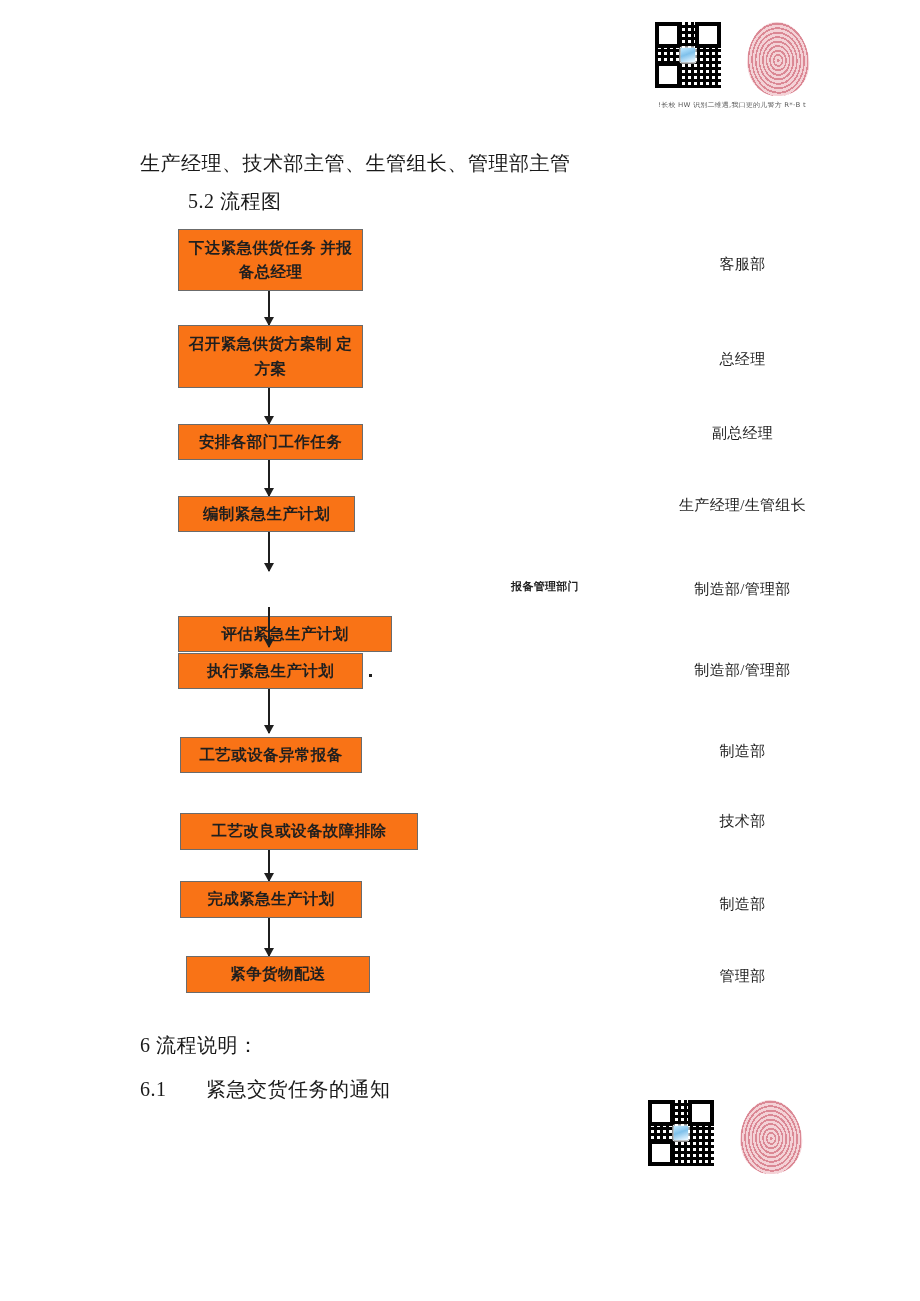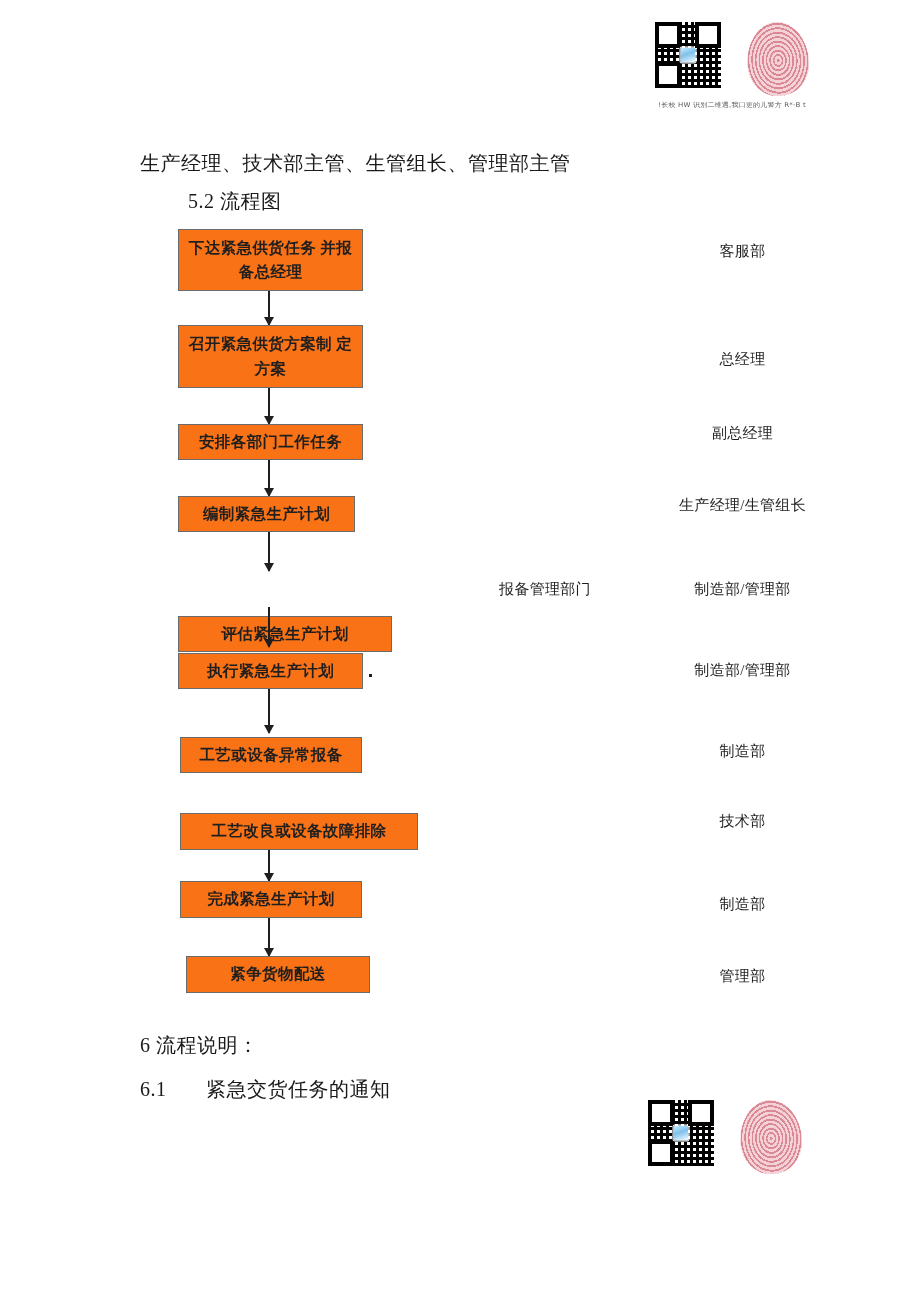"客服部" div.side-label { top: 240px -> 253px }
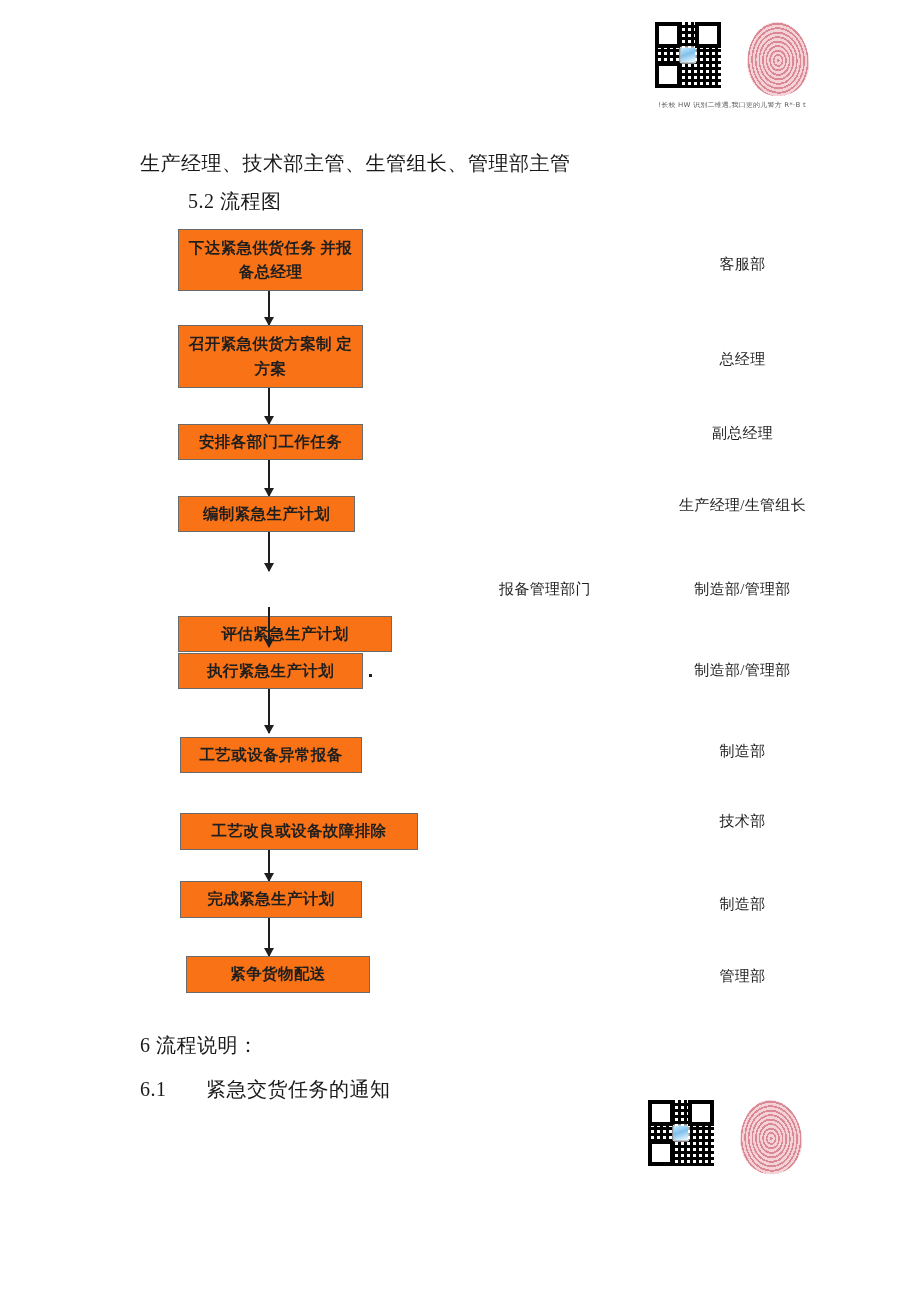"报备管理部门" .mid-label { font-size: 15px -> 11px; font-weight: none -> bold }
